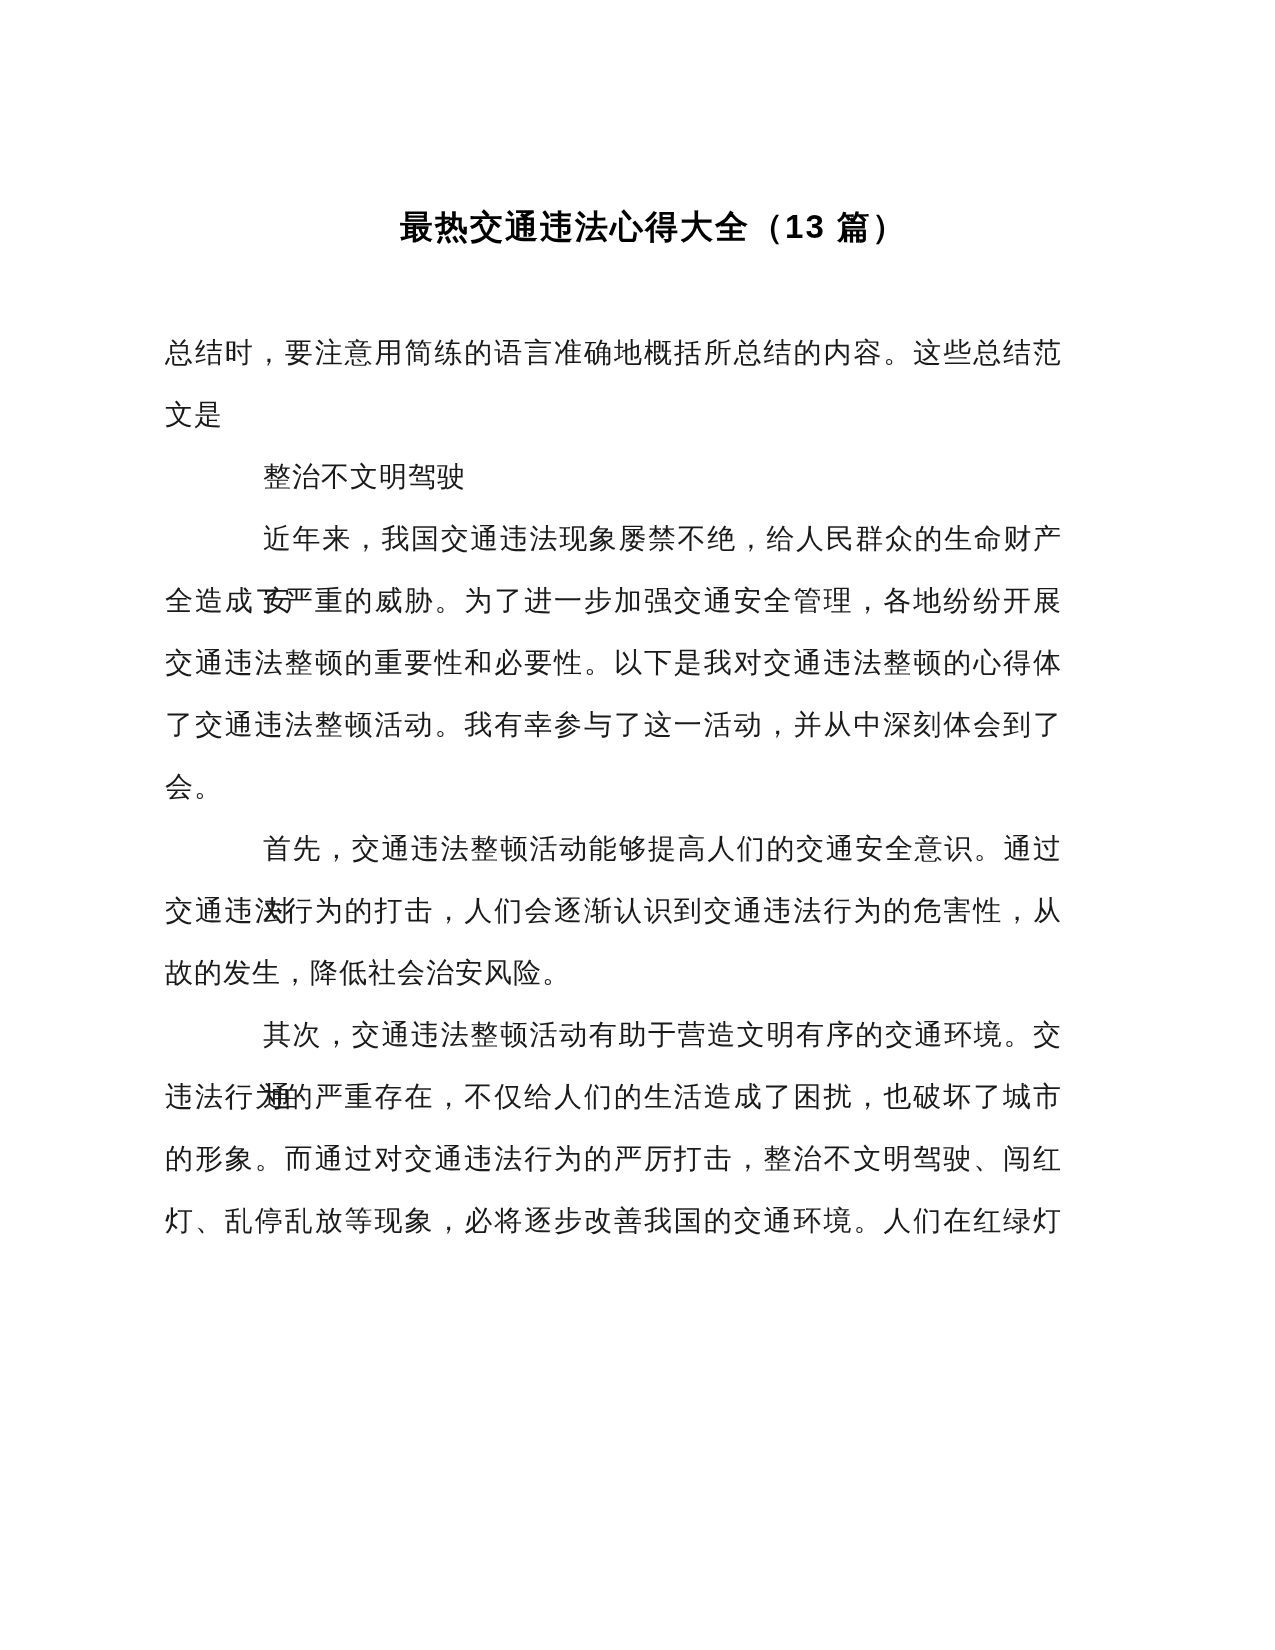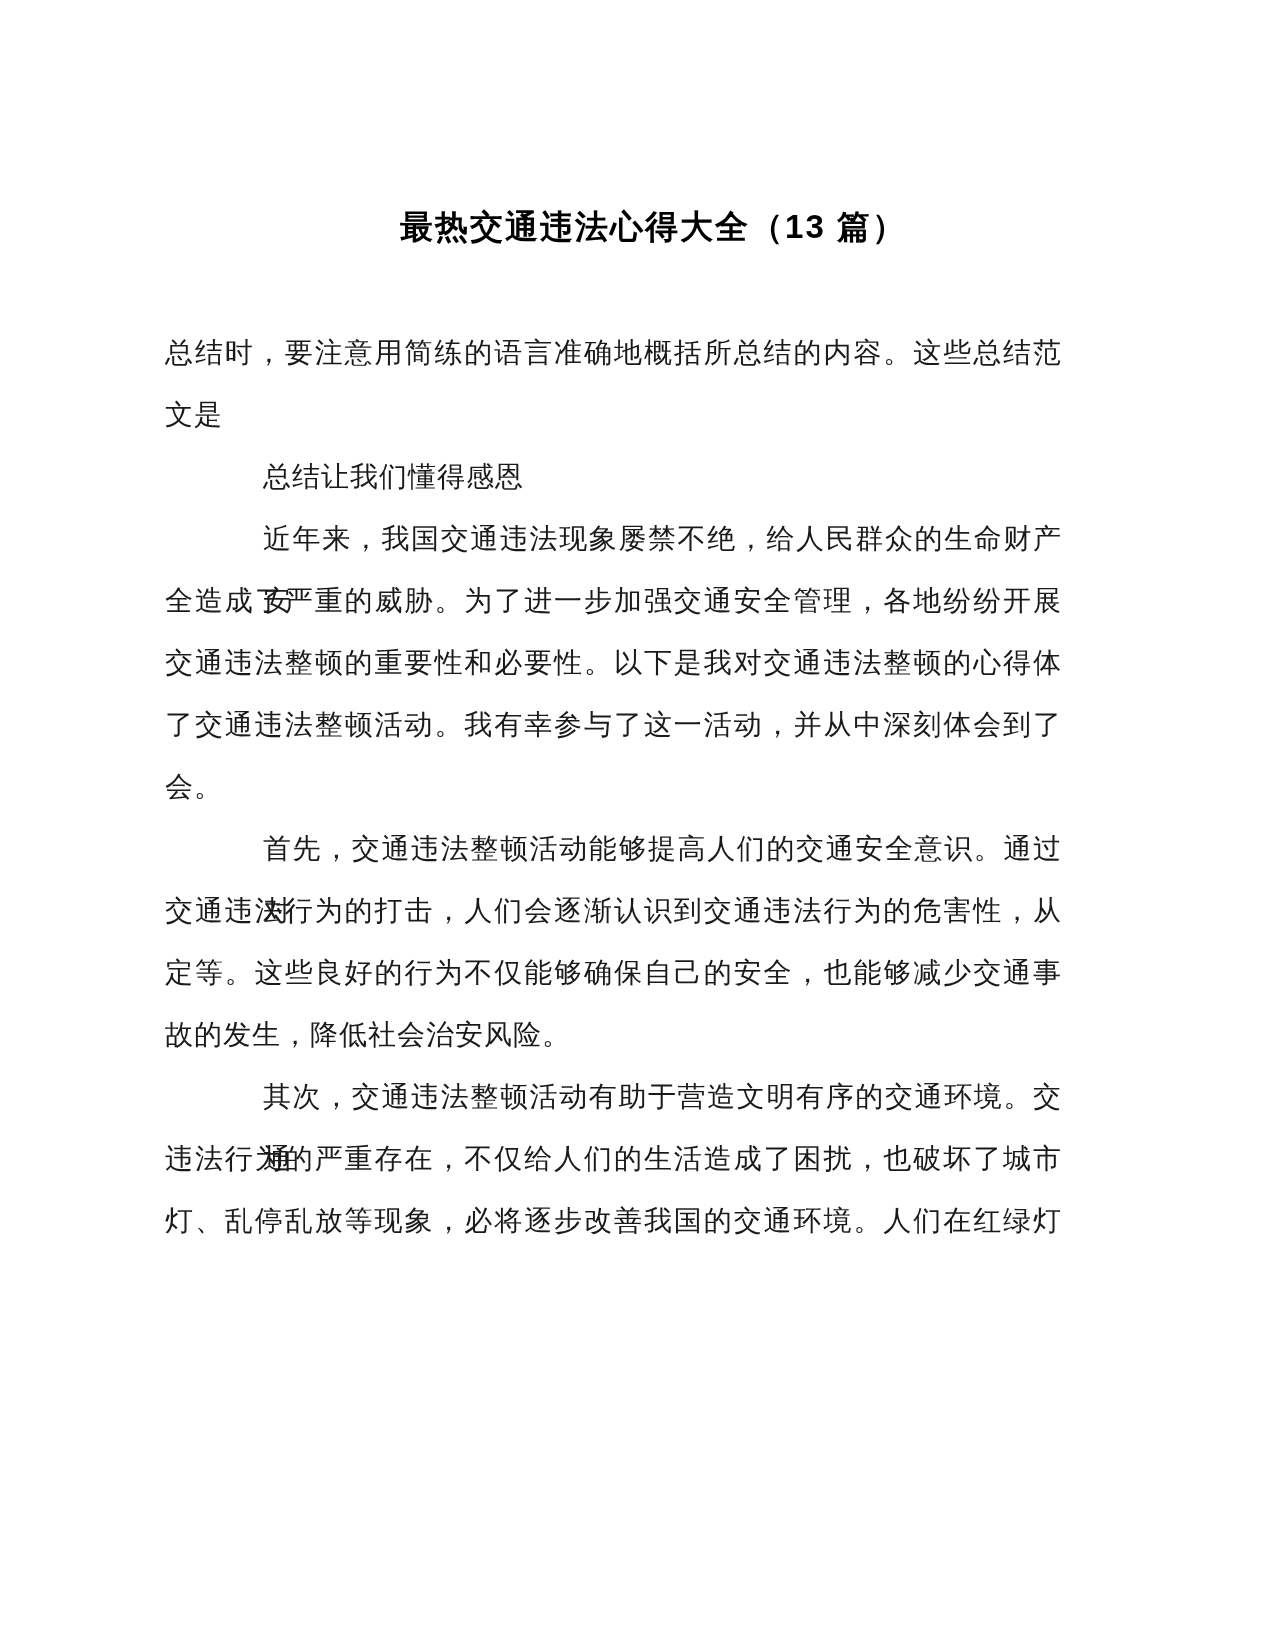"总结让我们懂得感恩" div.text-line { text: 总结让我们懂得感恩 -> 整治不文明驾驶 }
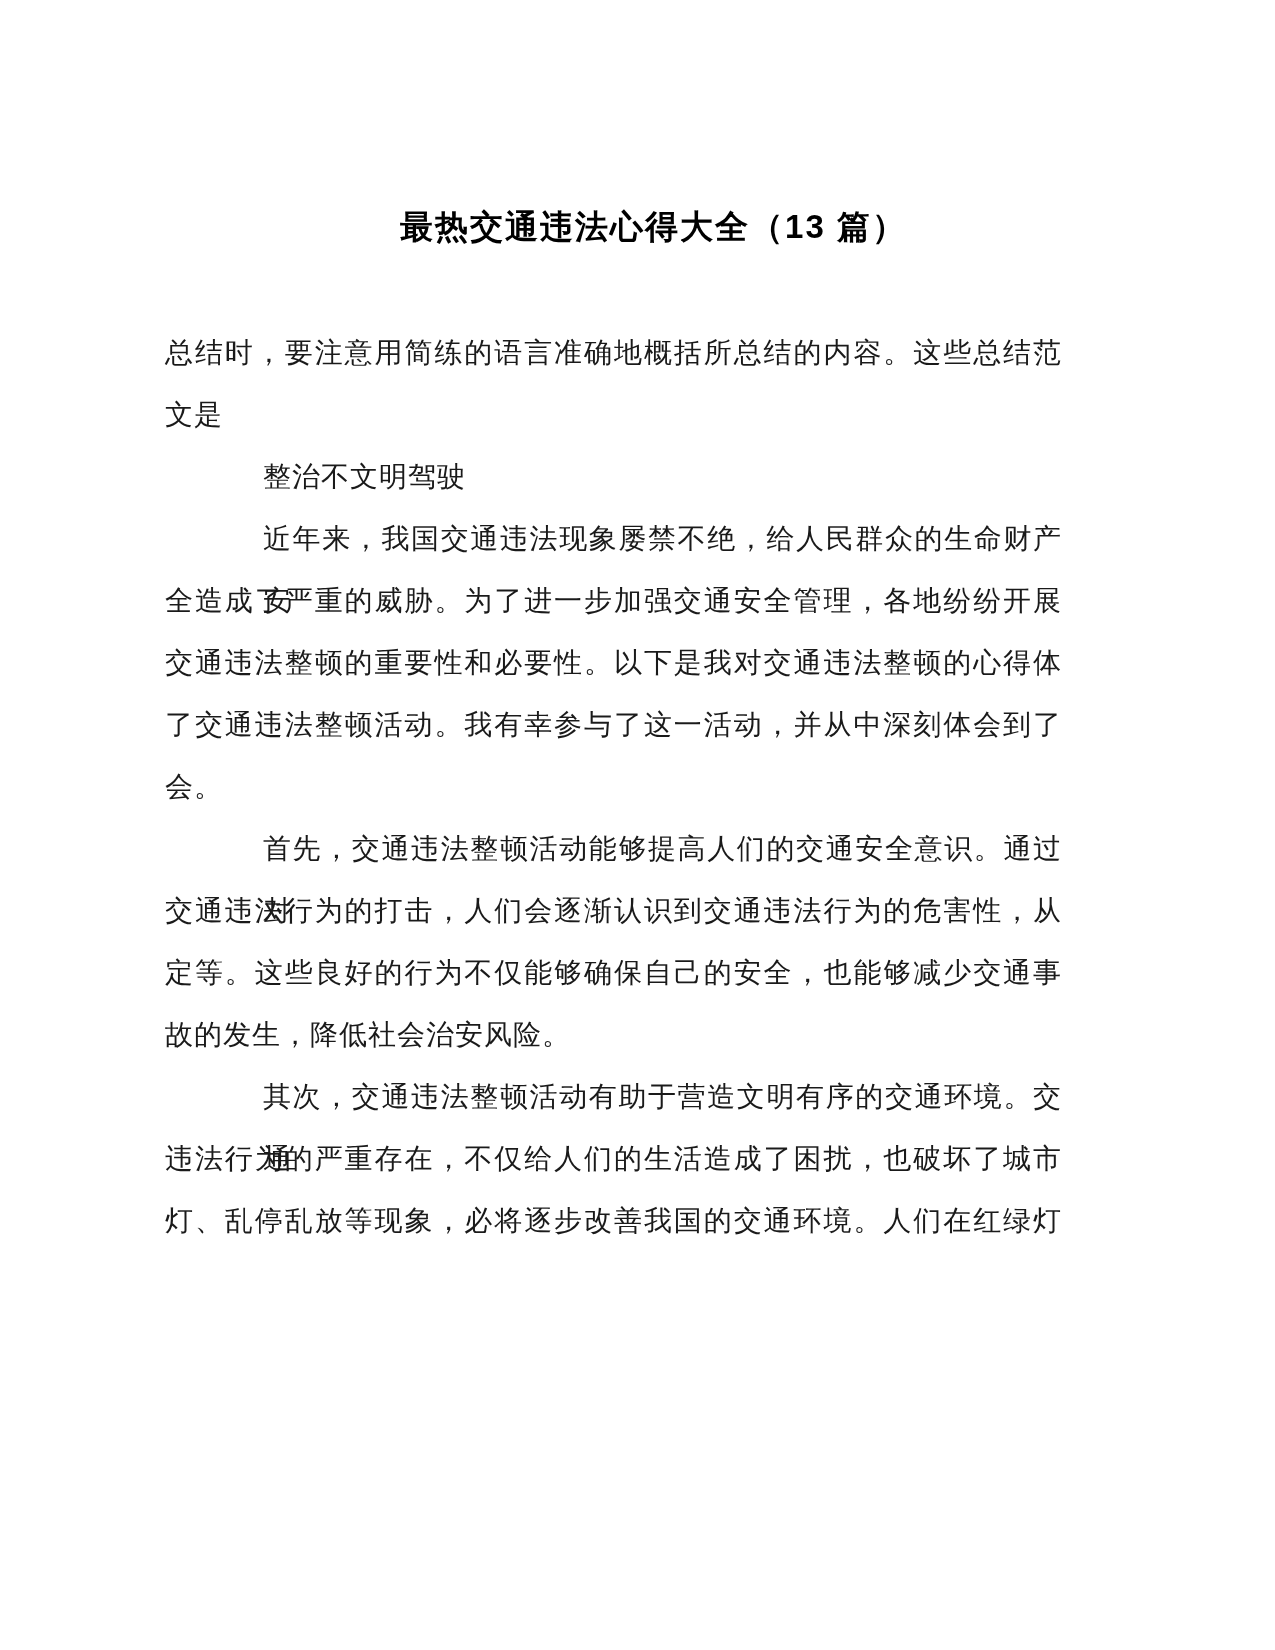"定等。这些良好的行为不仅能够确保自己的安全，也能够减少交通事" div.text-line { html: <div>定等。这些良好的行为不仅能够确保自己的安全，也能够减少交通事</div> -> none }
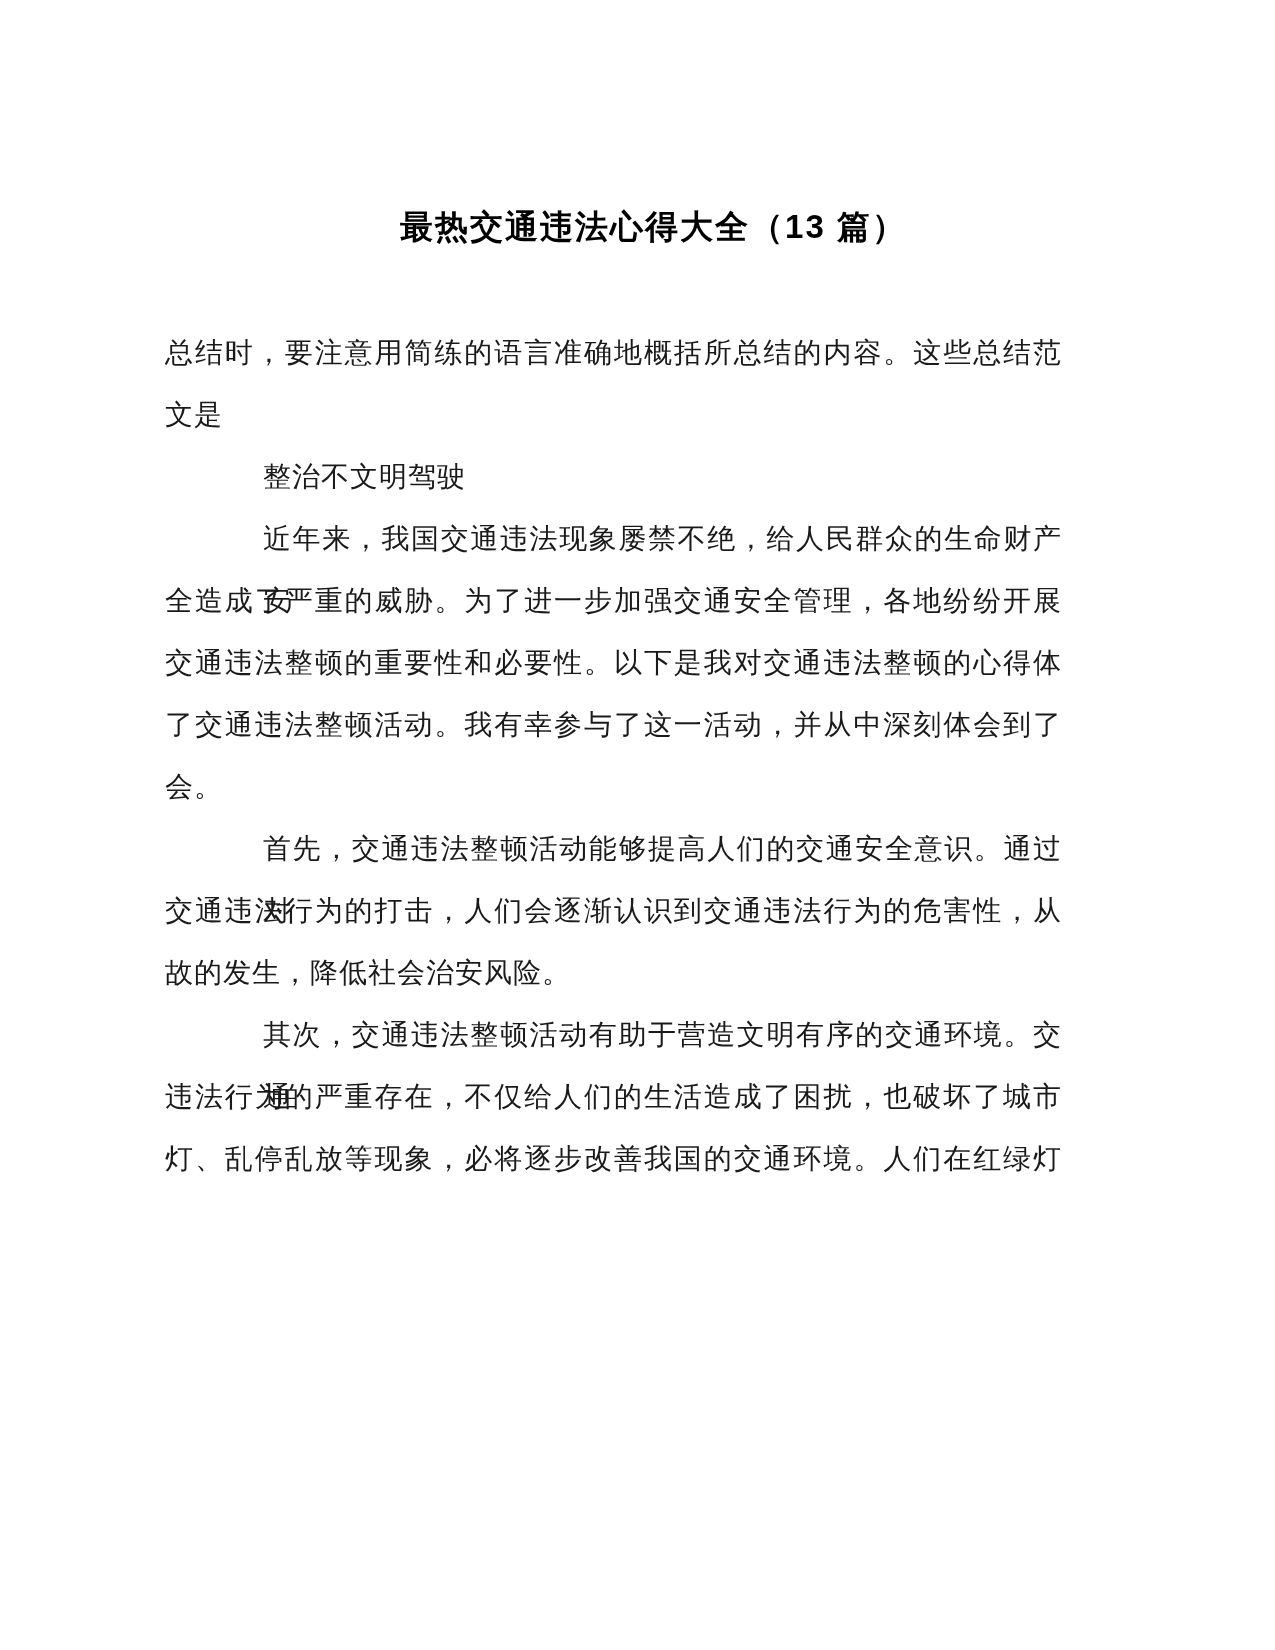"的形象。而通过对交通违法行为的严厉打击，整治不文明驾驶、闯红" div.text-line { html: none -> <div>的形象。而通过对交通违法行为的严厉打击，整治不文明驾驶、闯红</div> }
